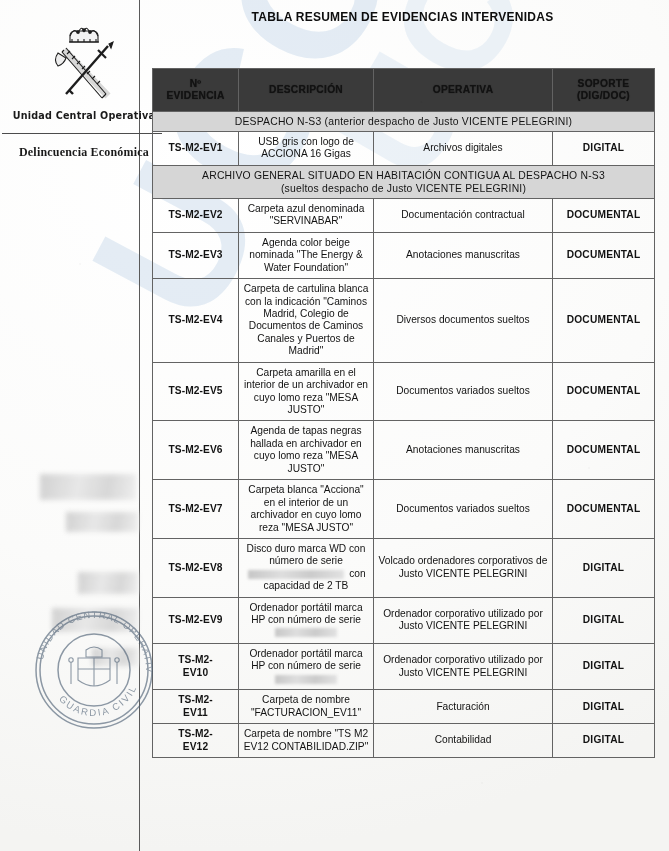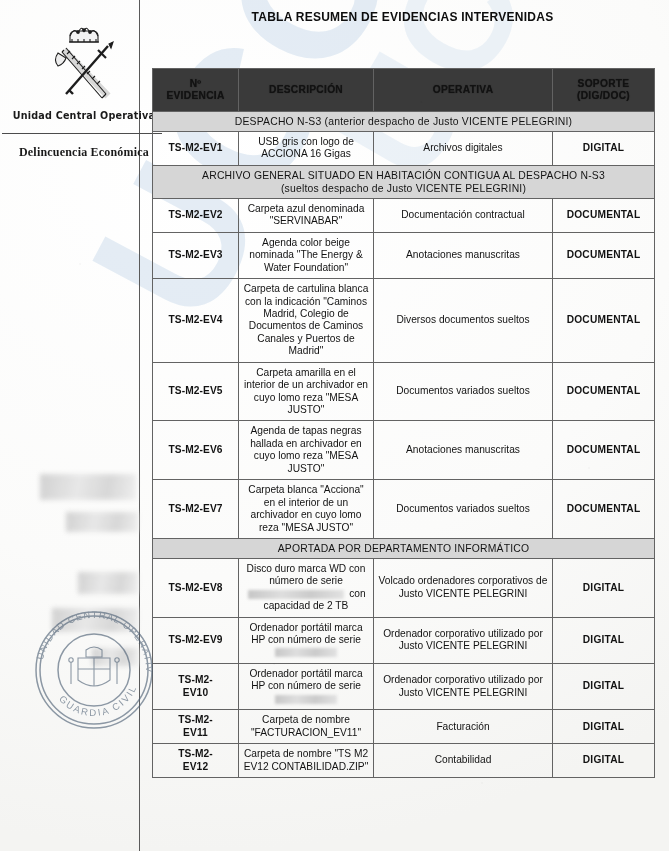"APORTADA POR DEPARTAMENTO INFORMÁTICO" tr.section { html: <tr> <td><span>APORTADA POR DEPARTAMENTO INFORMÁTICO</span></td> </tr> -> none }
